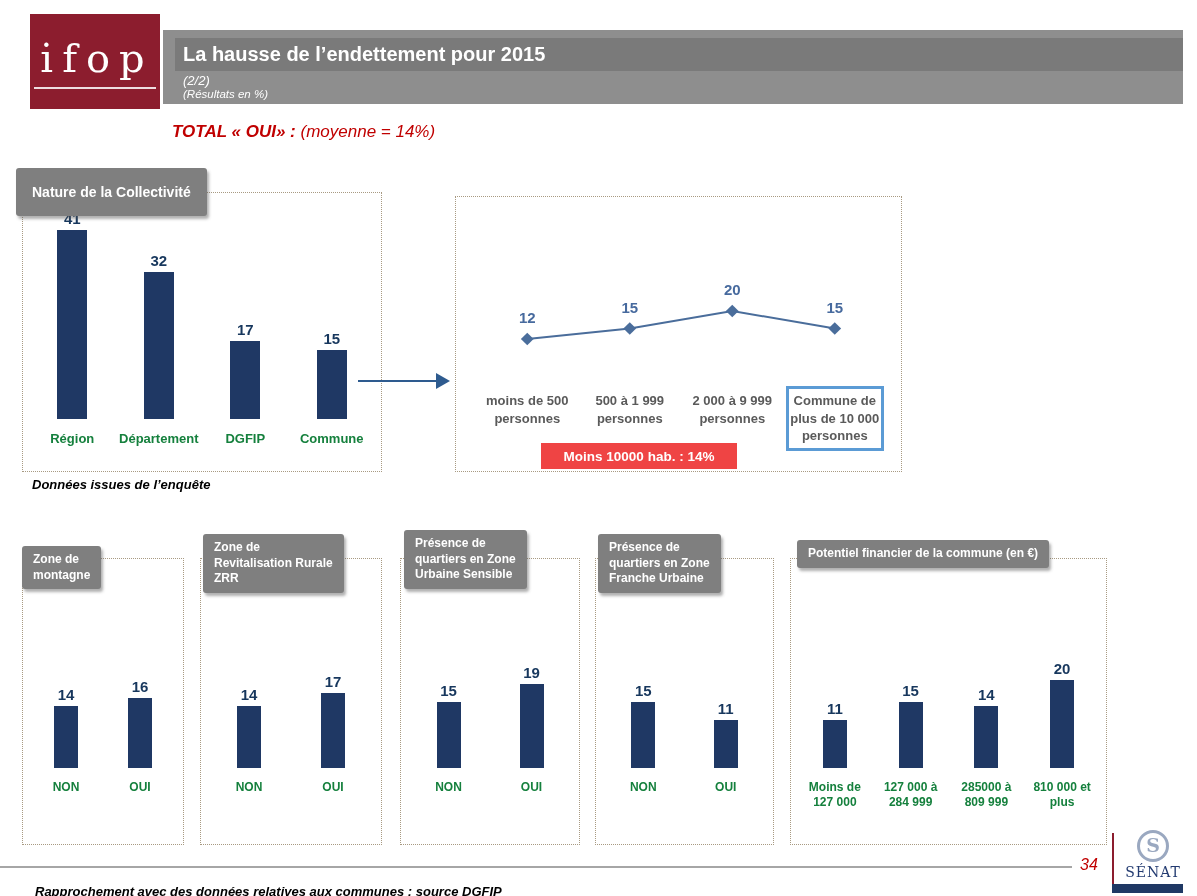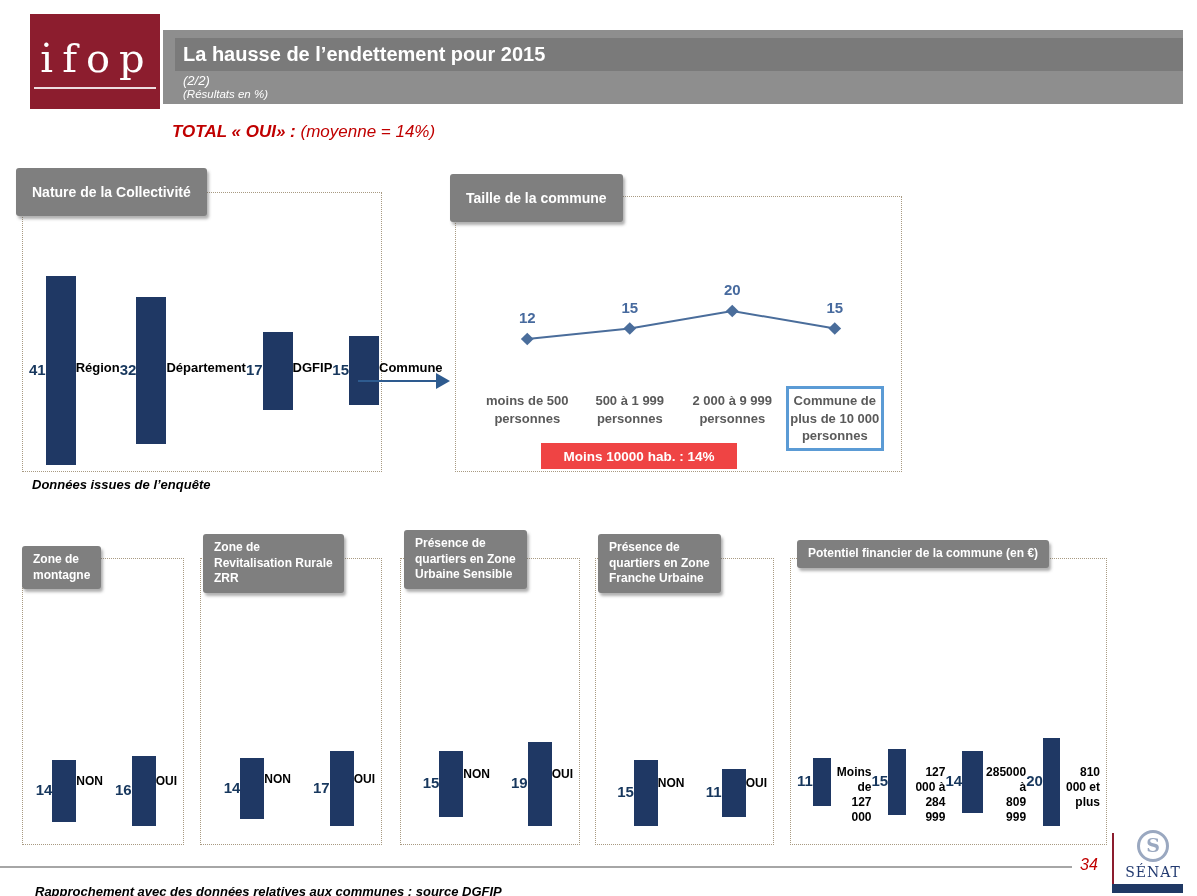"Taille de la commune" div.tab { html: <div>Taille de la commune</div> -> none }
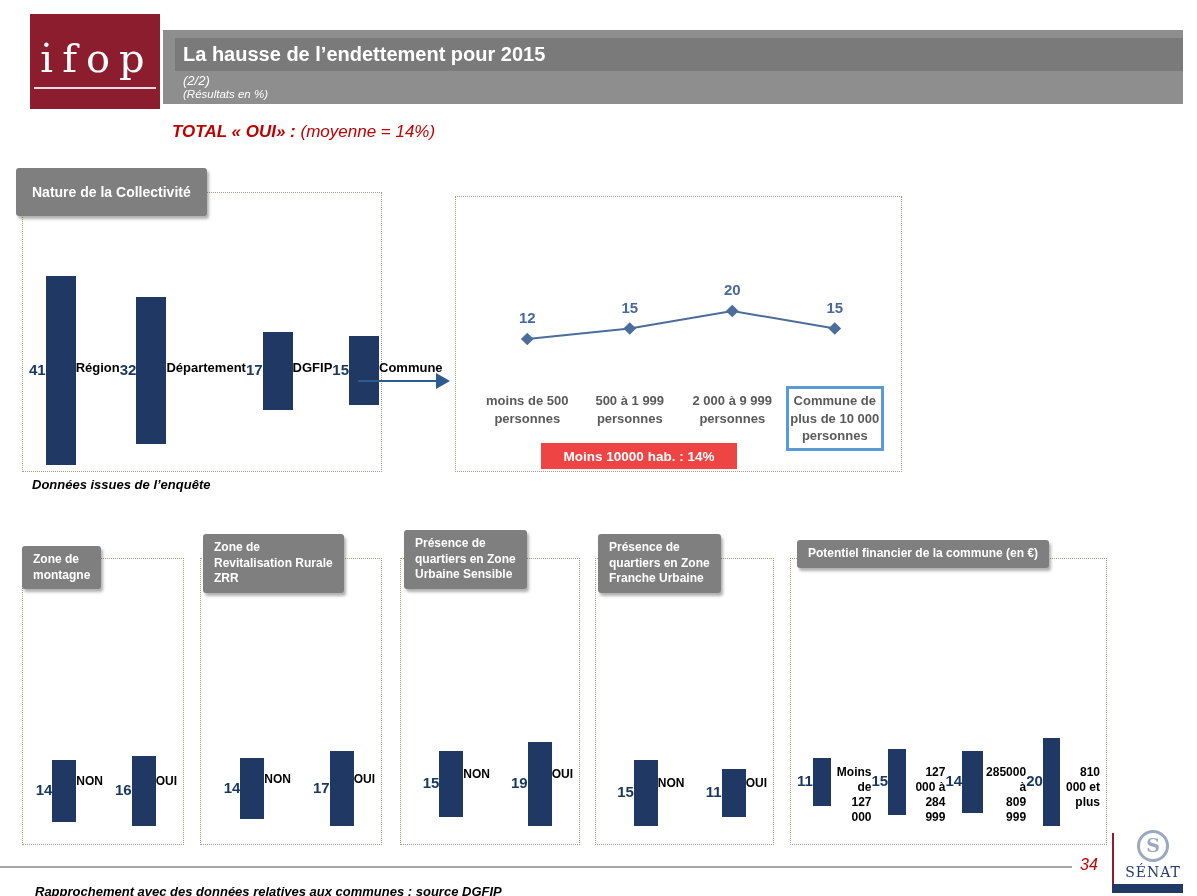"41" .bcol { flex-direction: row -> column }
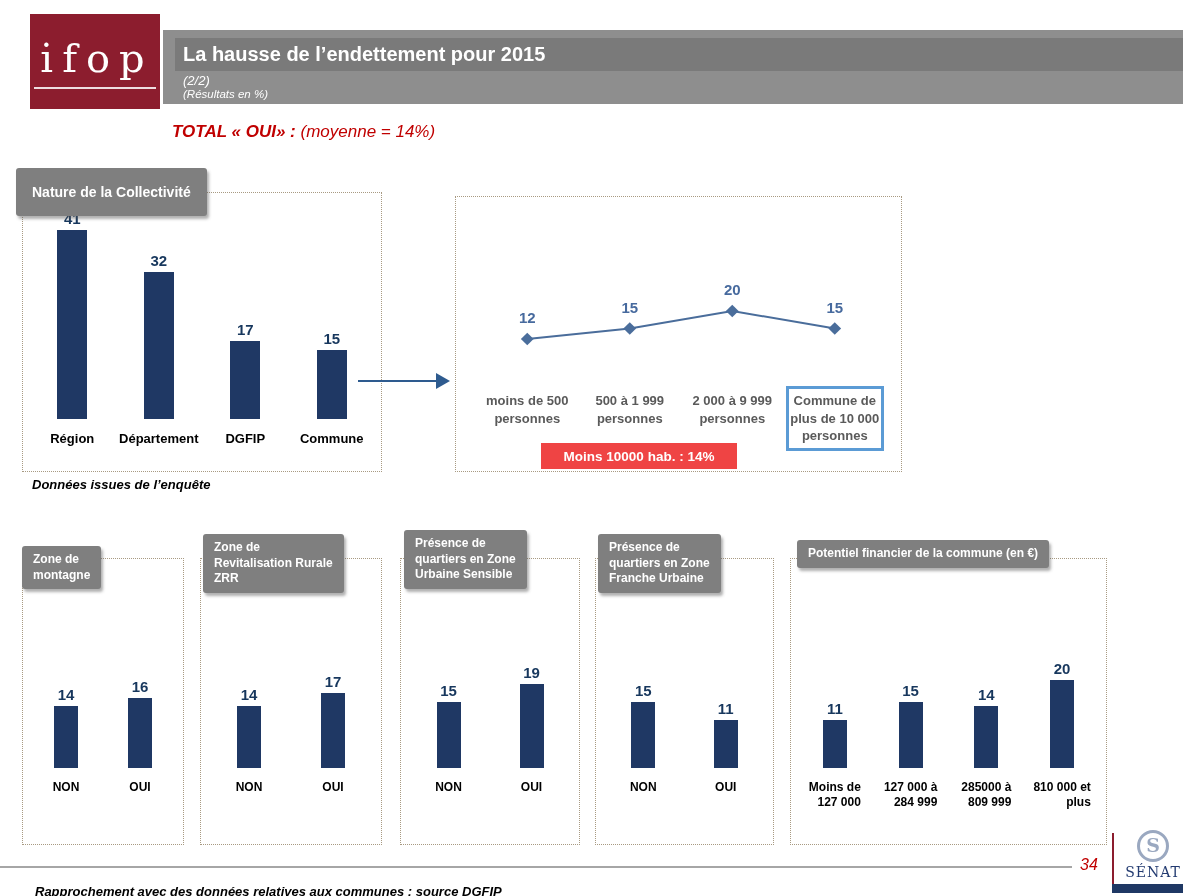"Région" .blab { color: #000000 -> #15803d; text-align: right -> center }
